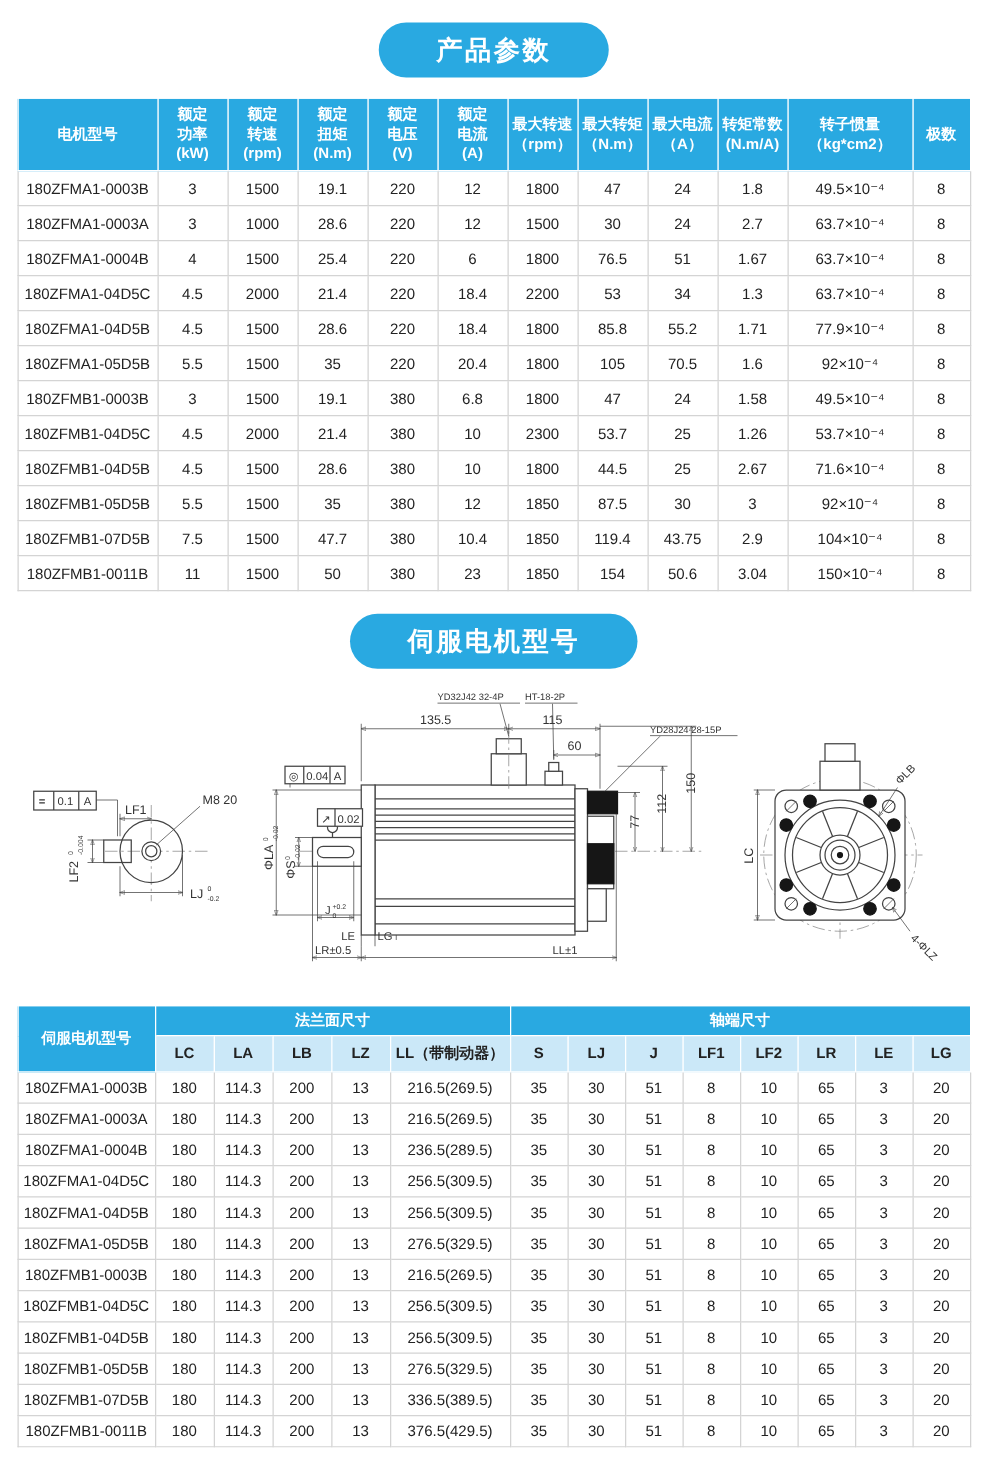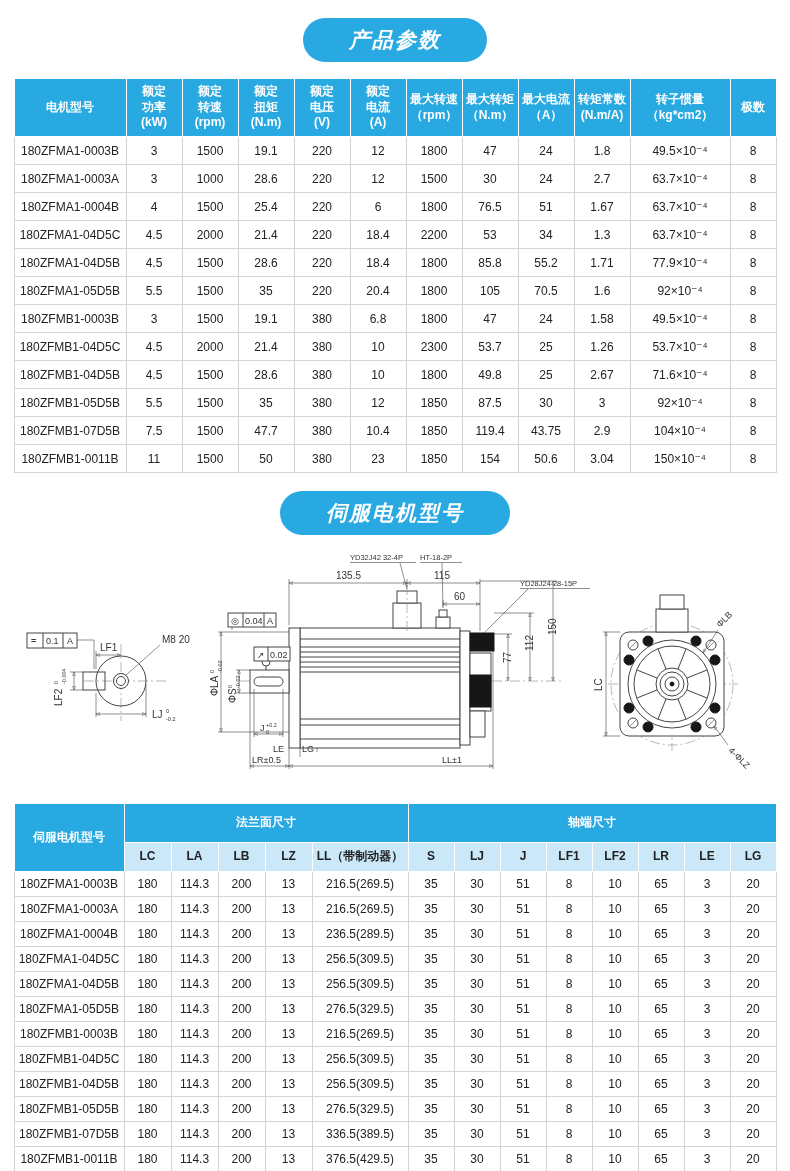"产品参数" .pill { font-style: italic -> none }
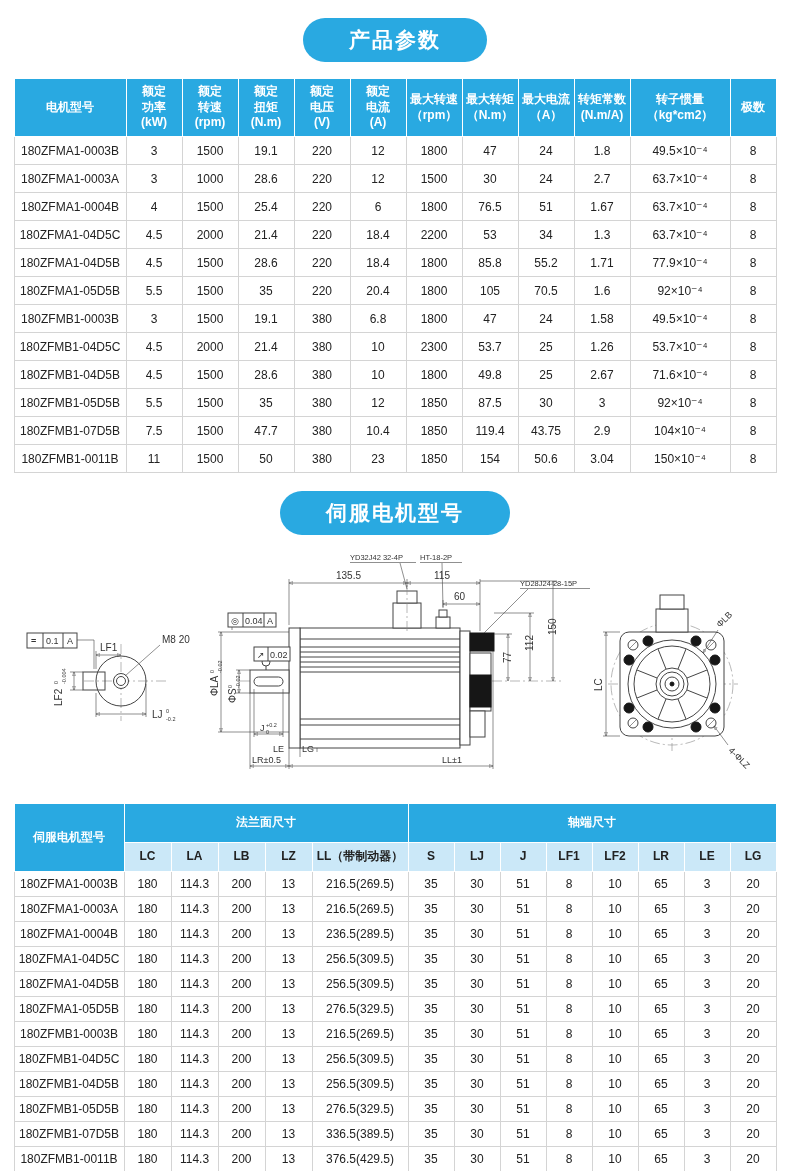"49.8" td { text: 49.8 -> 44.5 }
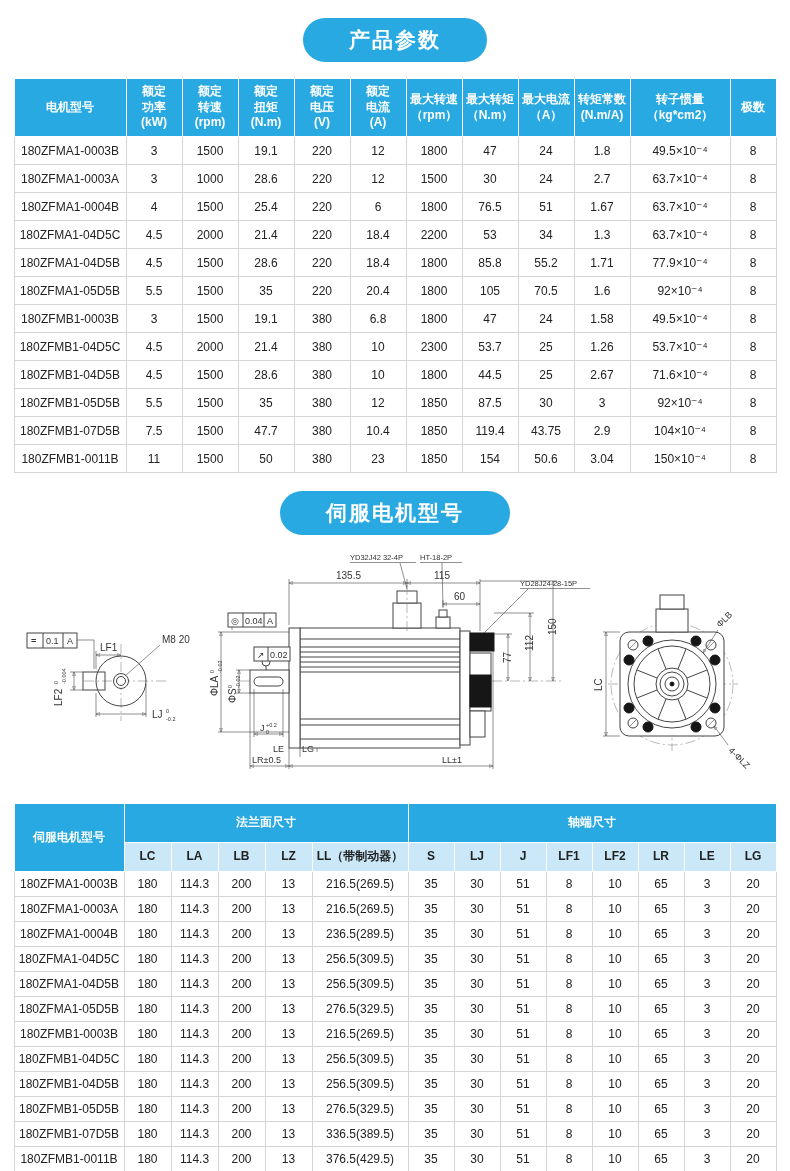"法兰面尺寸" .dims-table th.group { height: 39px -> 24px }
